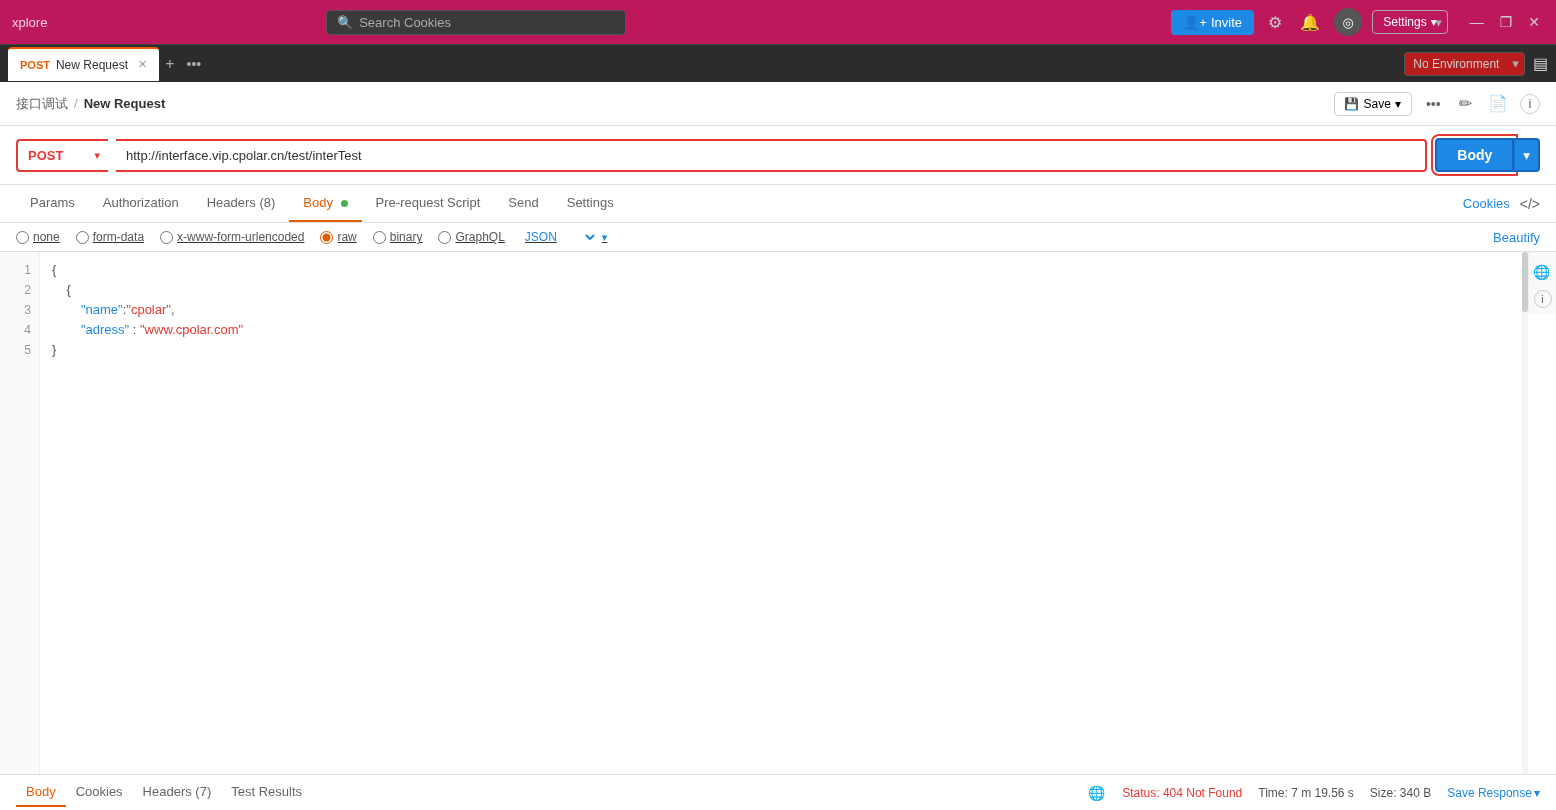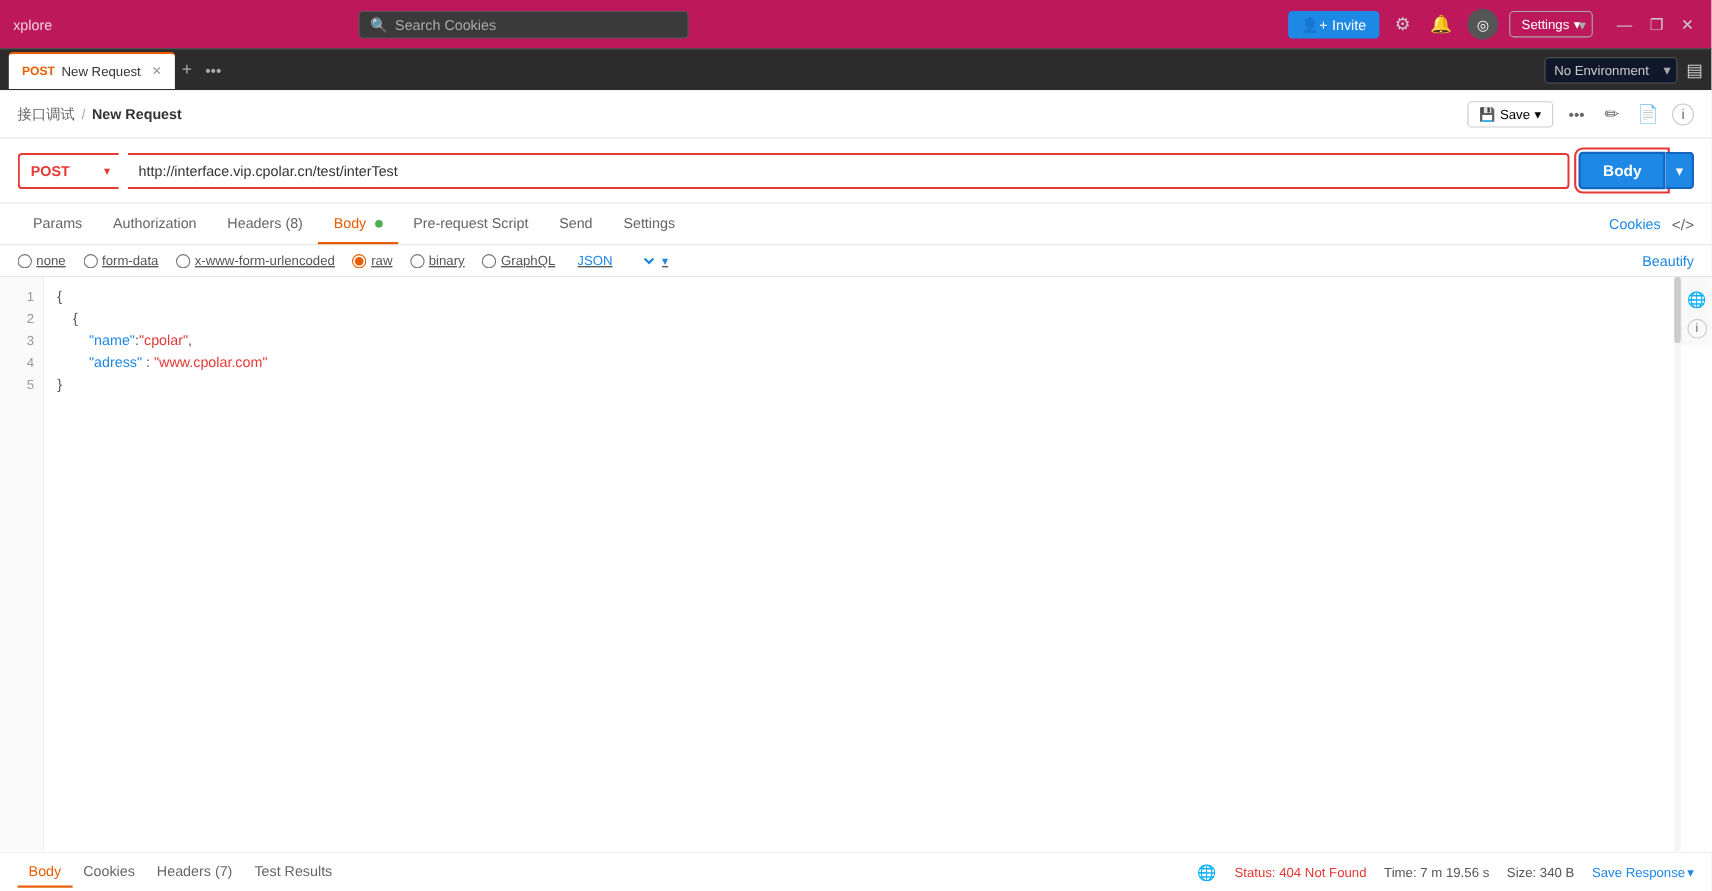"No Environment" .env-select { background: #0f172a -> #b91c1c; text-align: none -> center }
